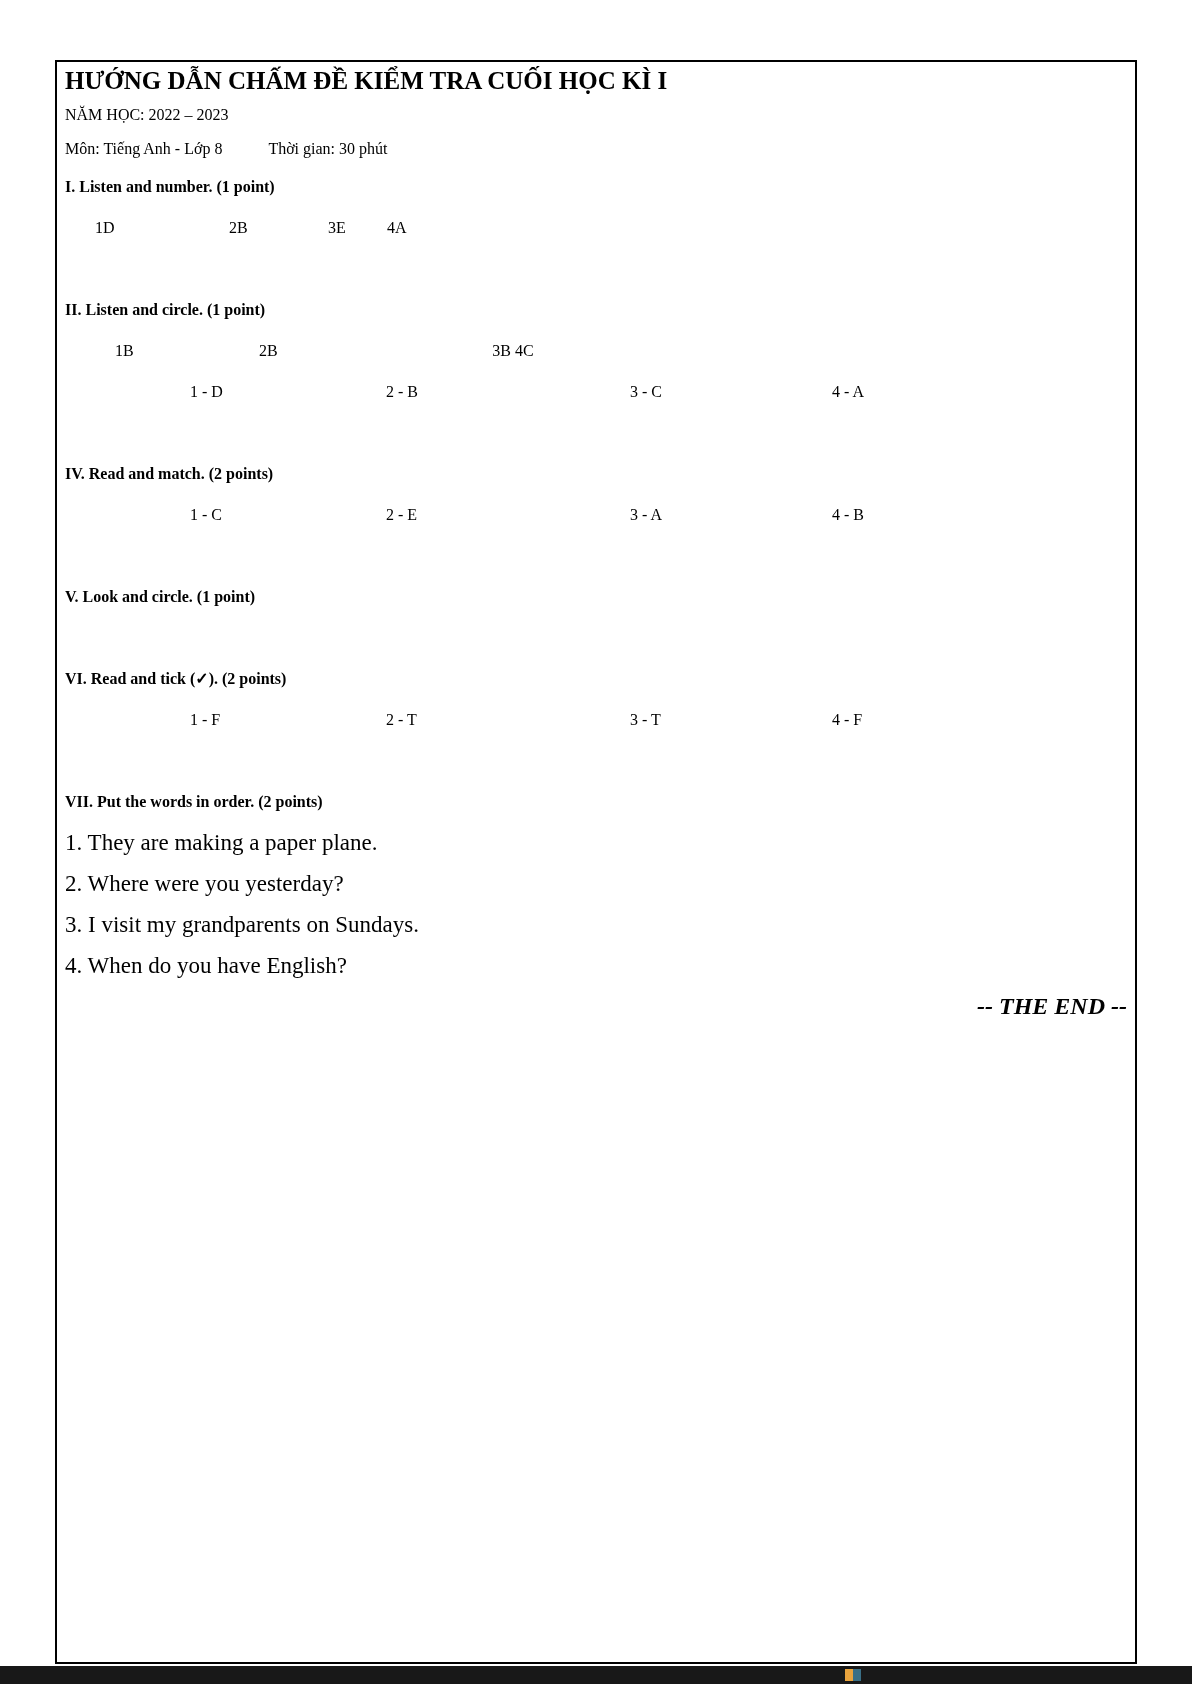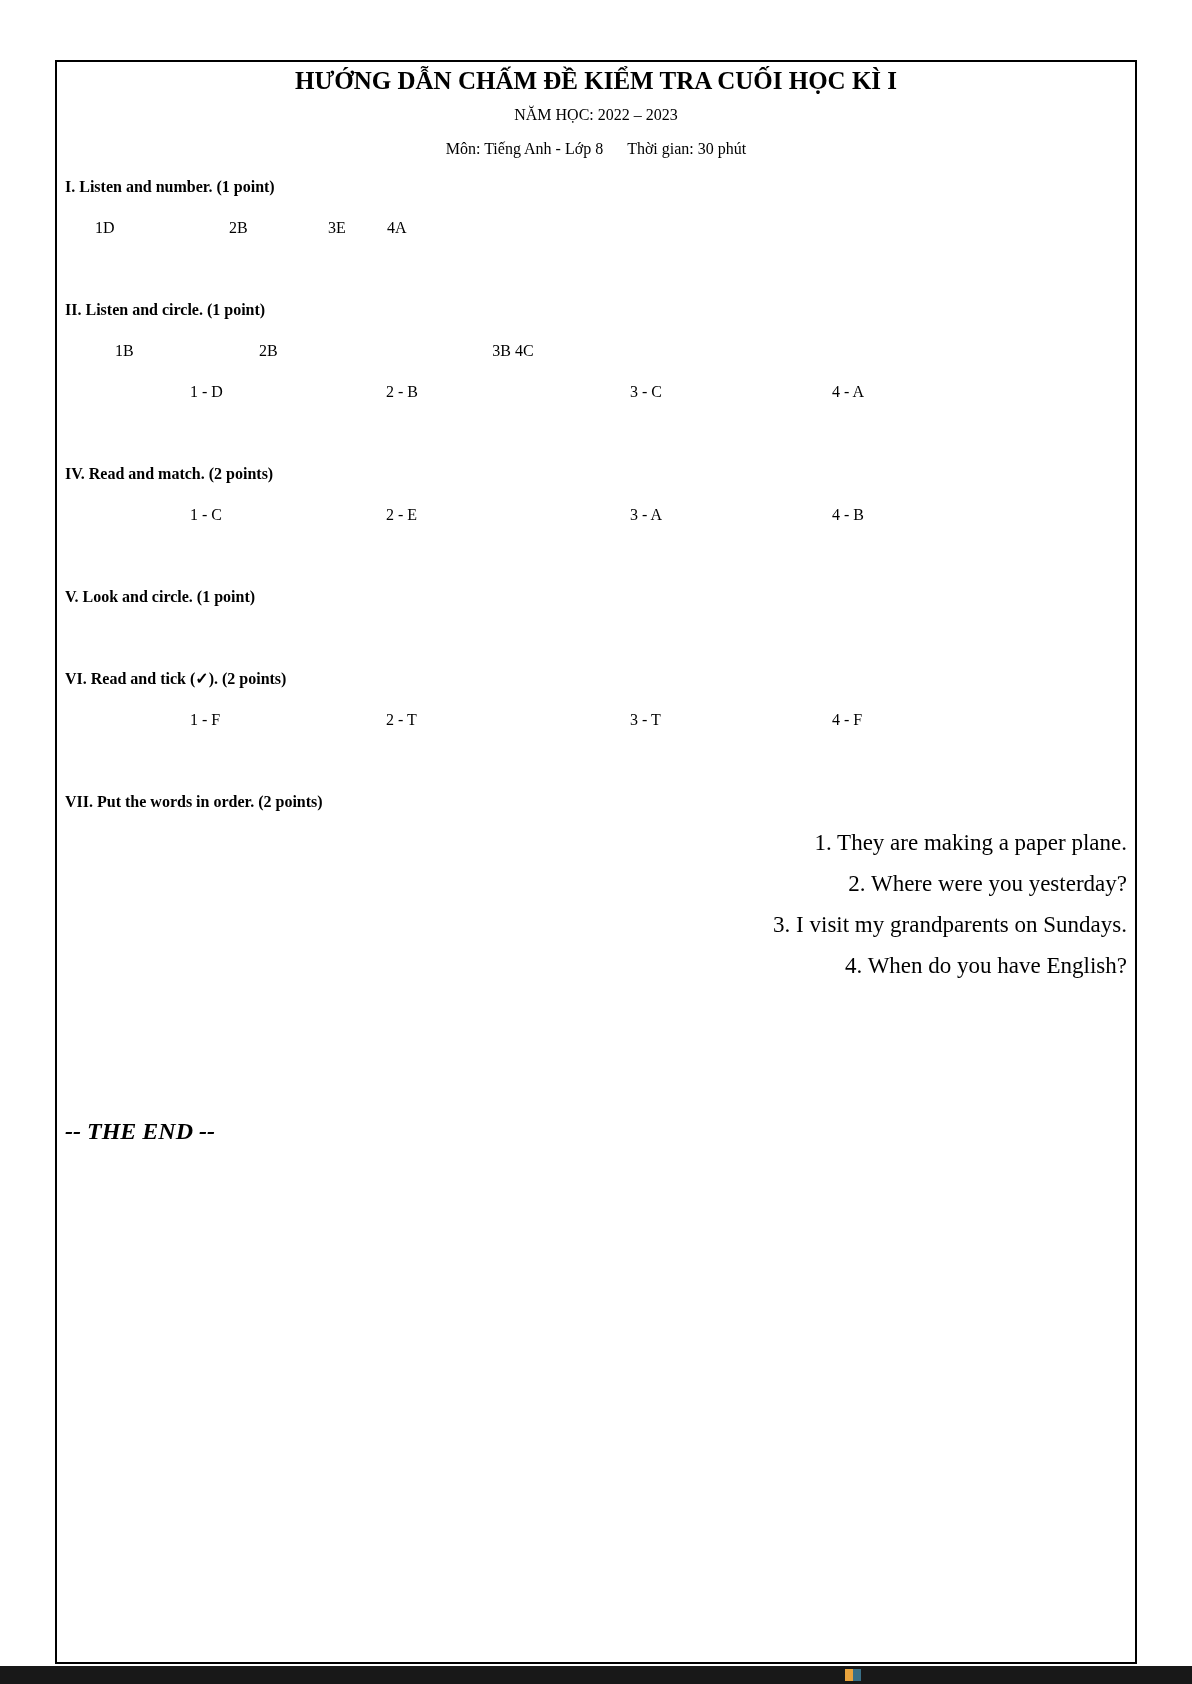"HƯỚNG DẪN CHẤM ĐỀ KIỂM" .hdr { text-align: center -> left }
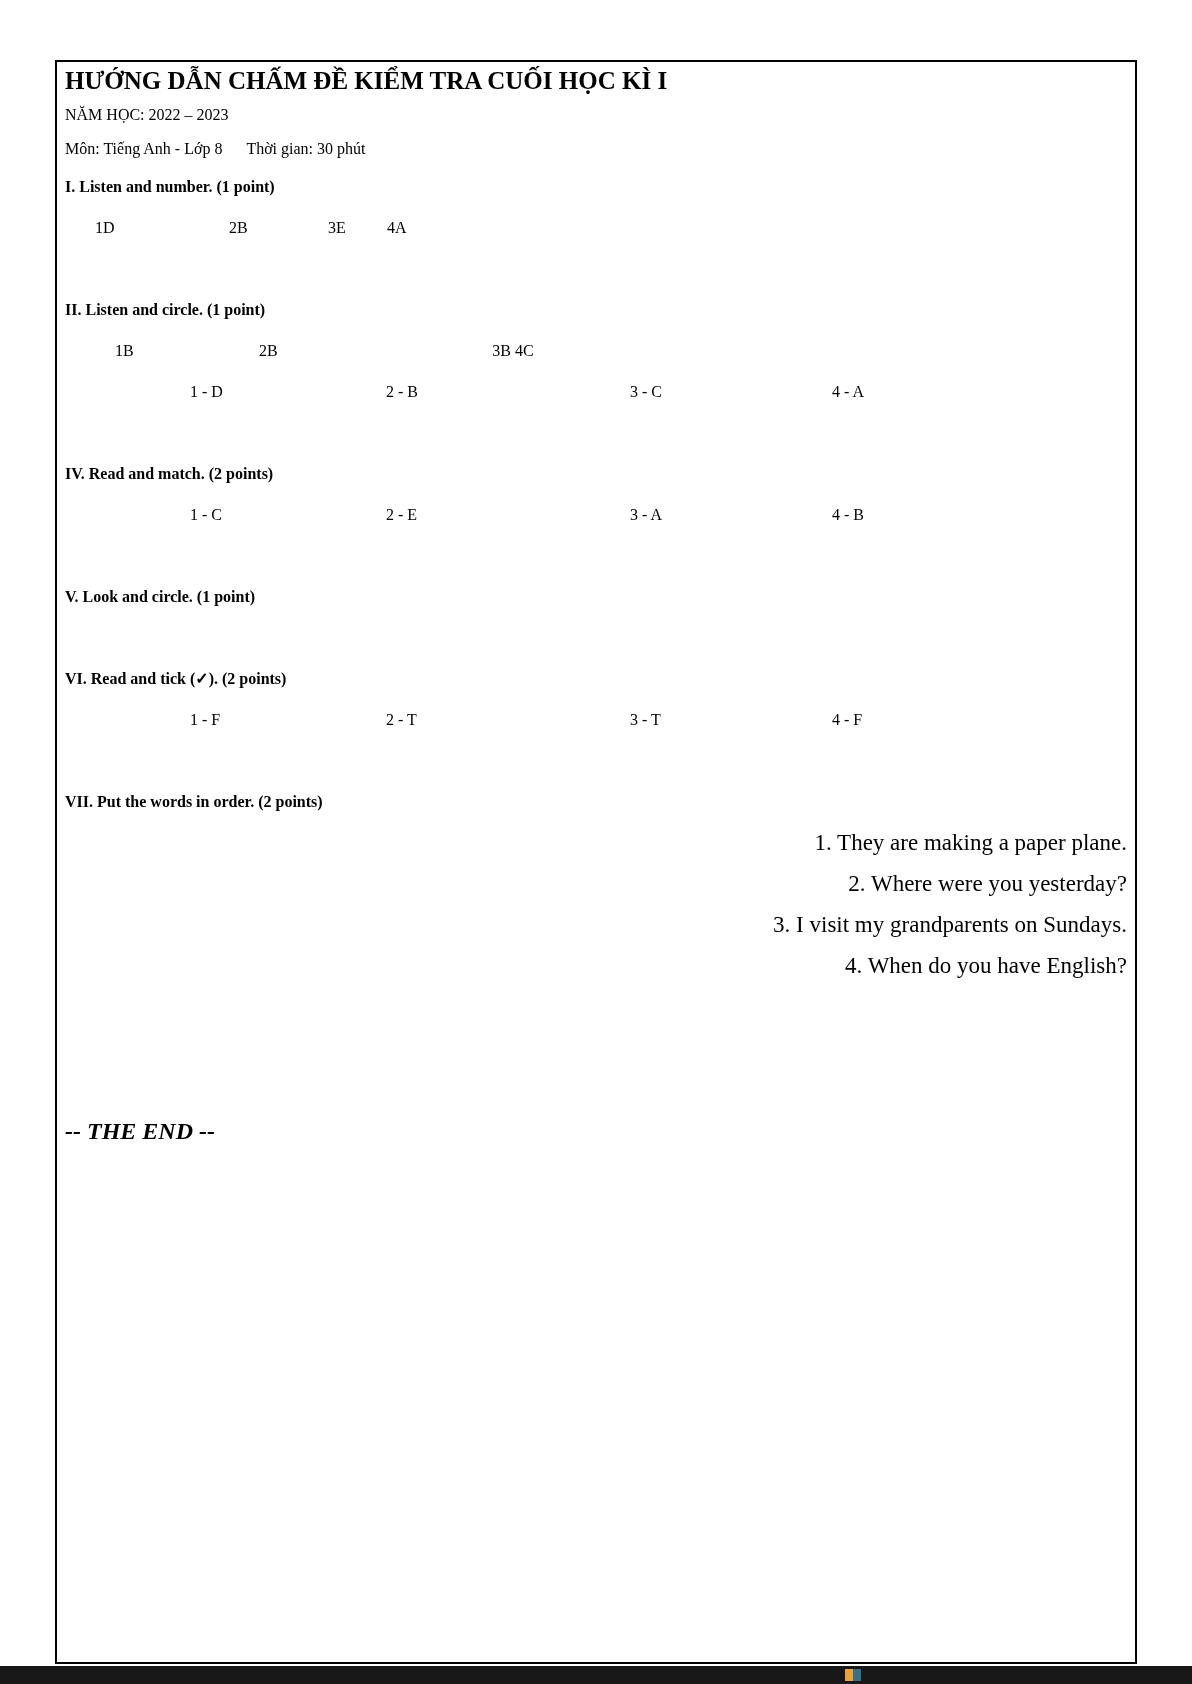"Thời gian: 30 phút" .hdr-sub + .hdr-sub { margin-left: 20px -> 42px }
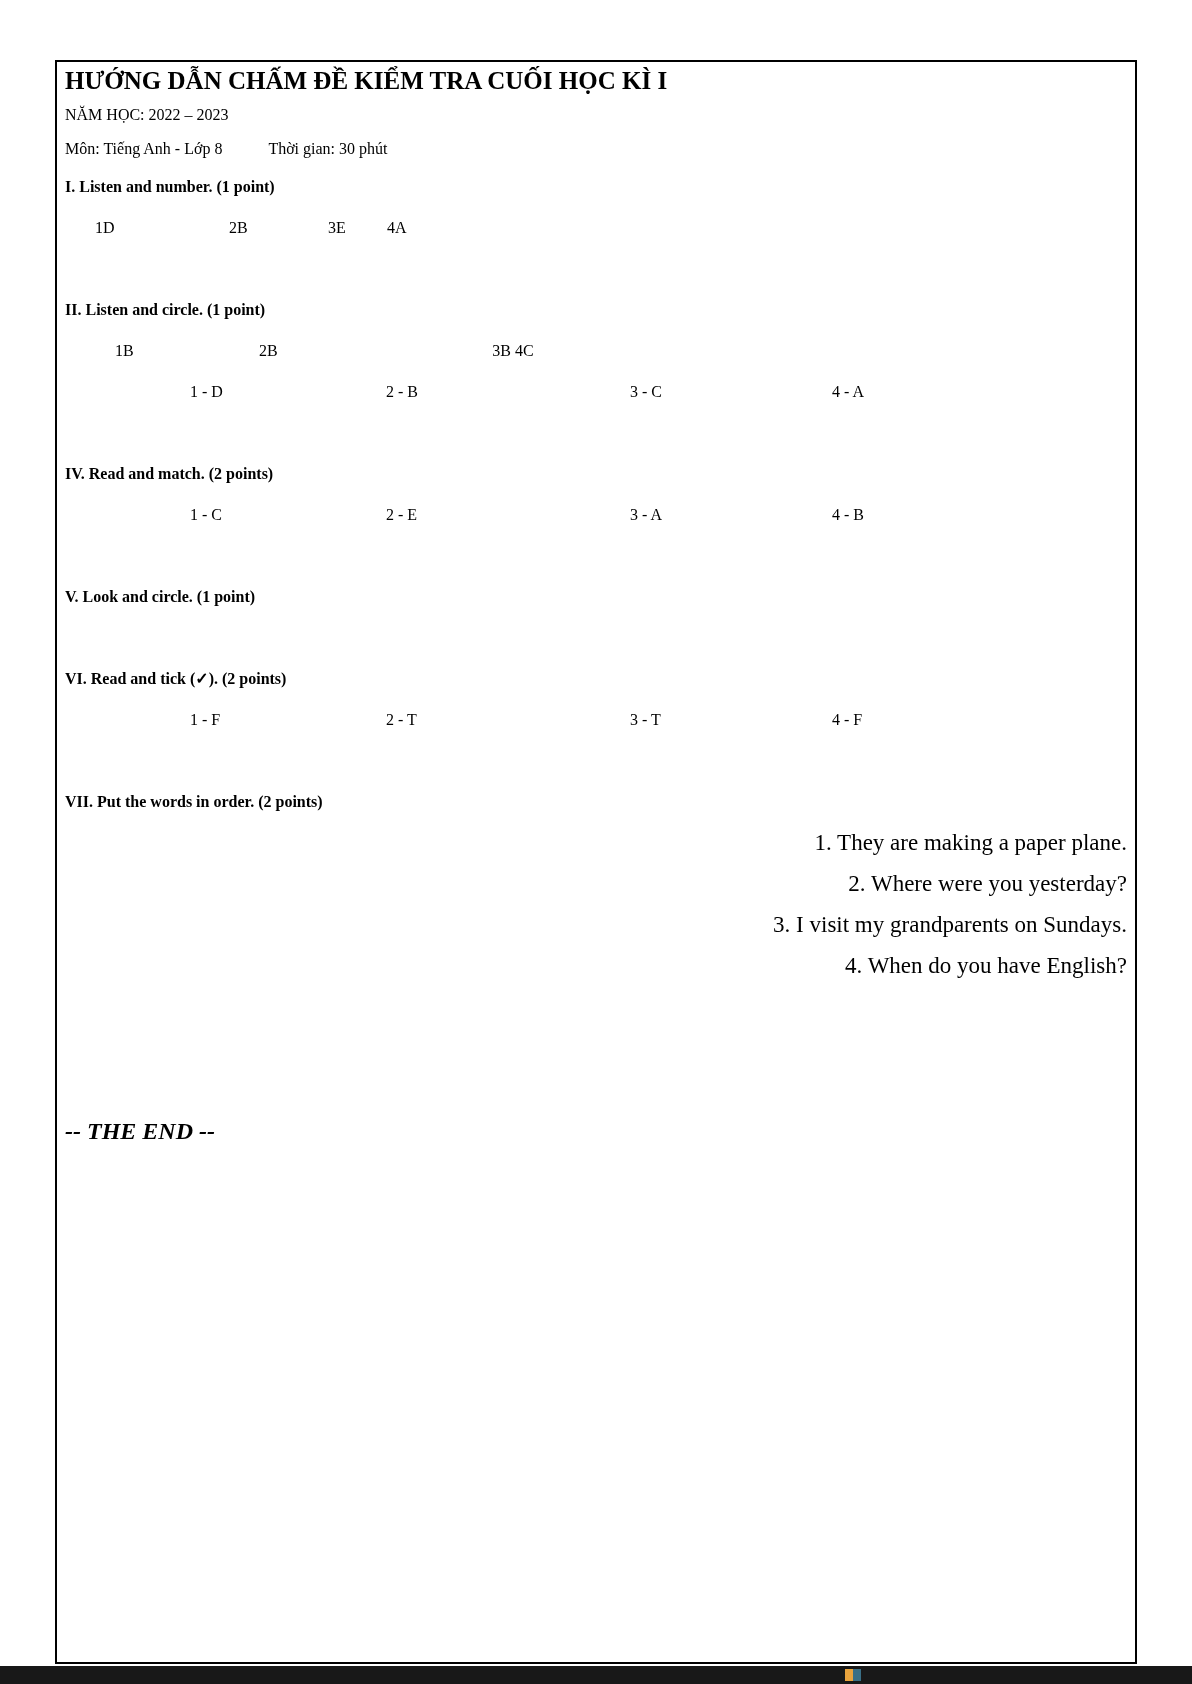"1. They are making a" .sentence { text-align: right -> none }
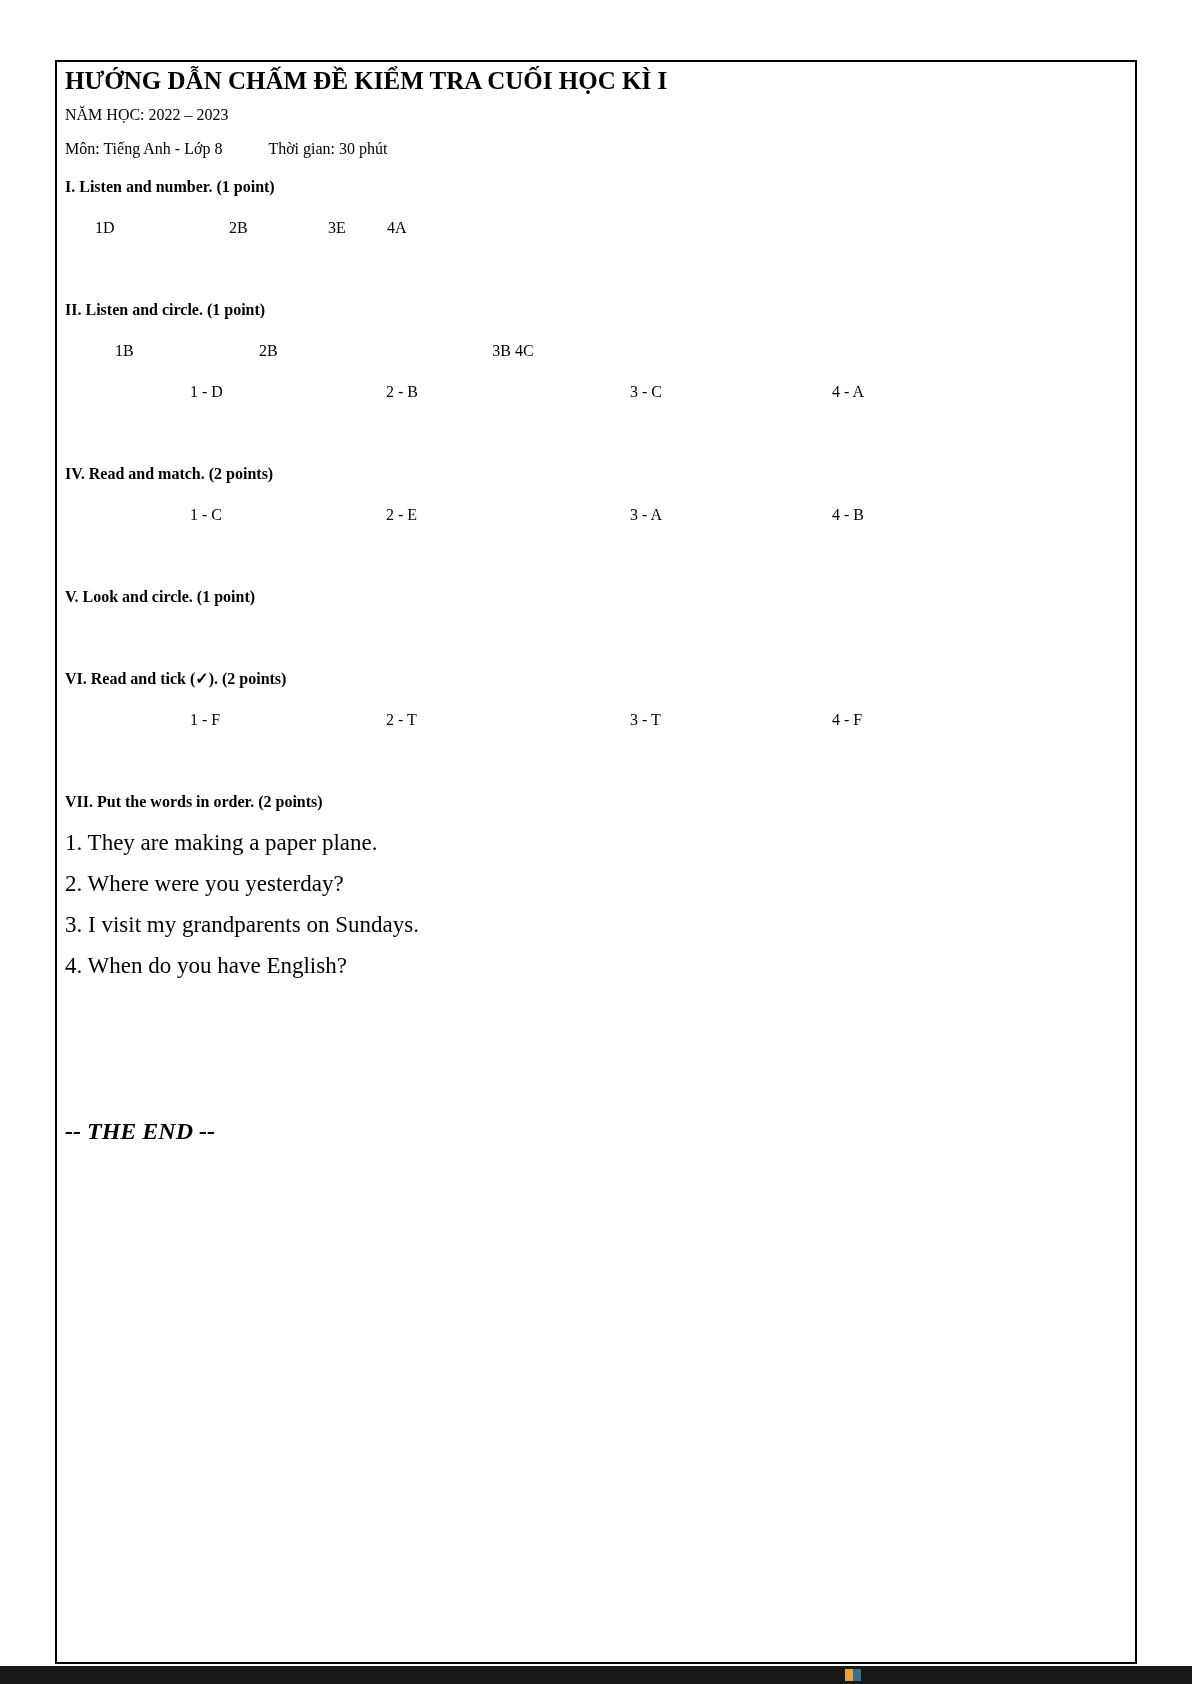"-- THE END --" .end-marker { margin-top: 125px -> none; text-align: left -> right }
